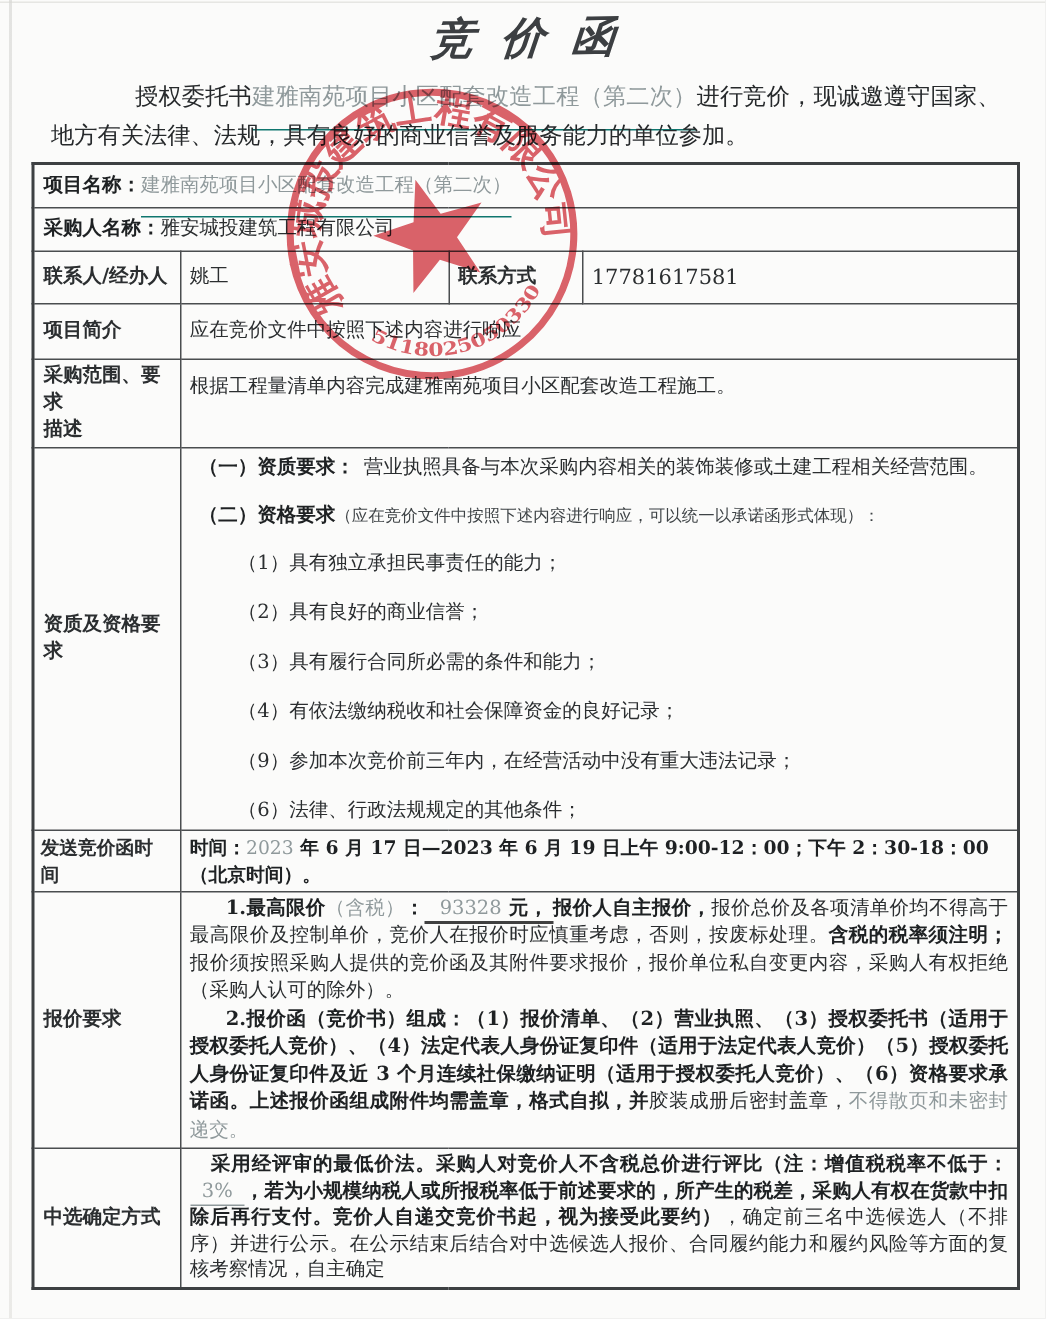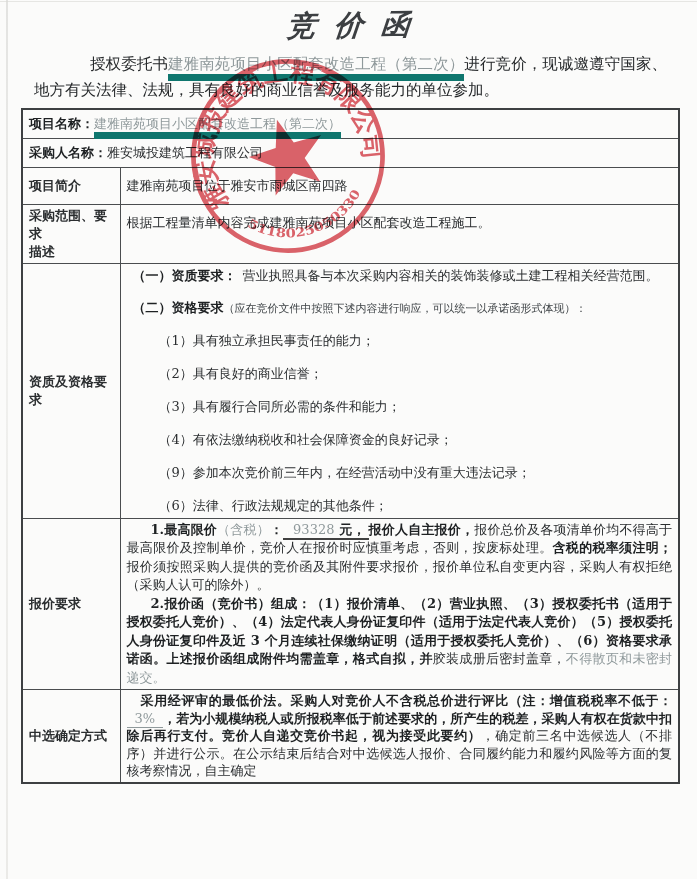"建雅南苑项目小区配套改造工程（第二次）" .fill-link { border-bottom: 7px solid #0f766e -> 1px solid #0f766e; padding-bottom: 1px -> 13px }
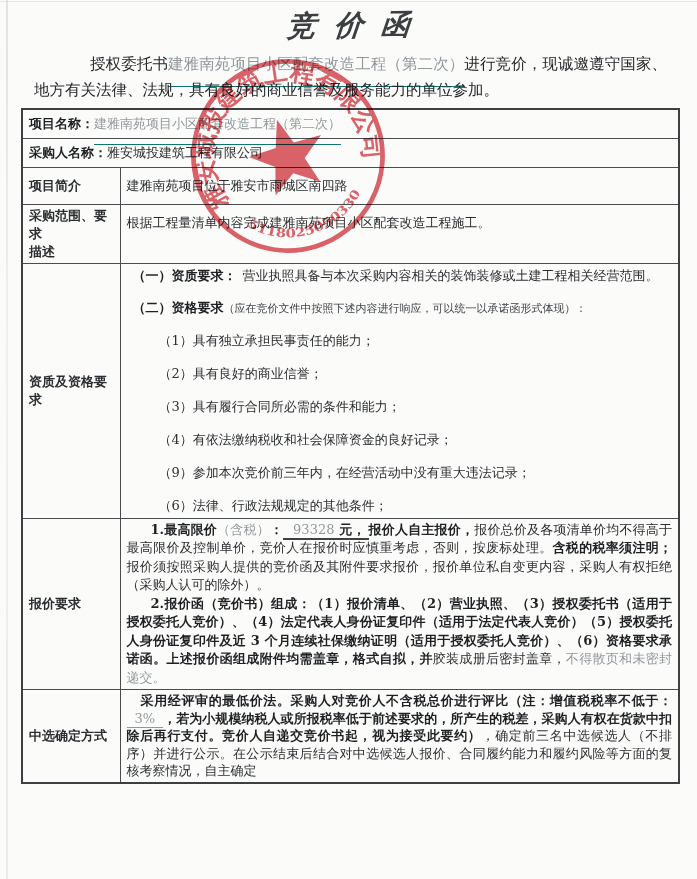"联系人/经办人" tr { html: none -> <tr> <td>联系人/经办人</td> <td>姚工</td> <td>联系方式</td> <td>17781617581</td> </tr> }
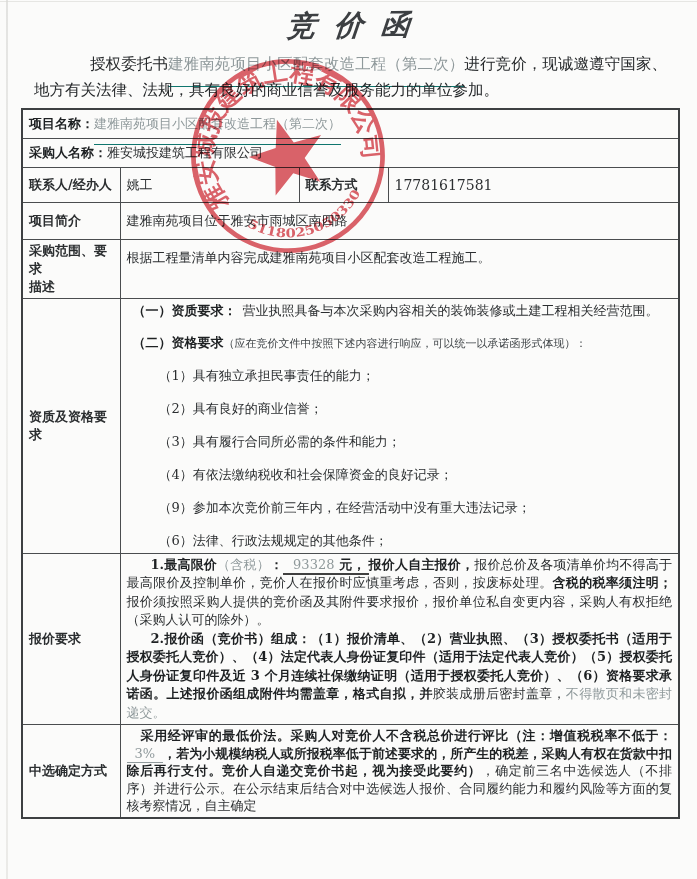"建雅南苑项目位于雅安市雨城区南四路" td { text: 建雅南苑项目位于雅安市雨城区南四路 -> 应在竞价文件中按照下述内容进行响应 }
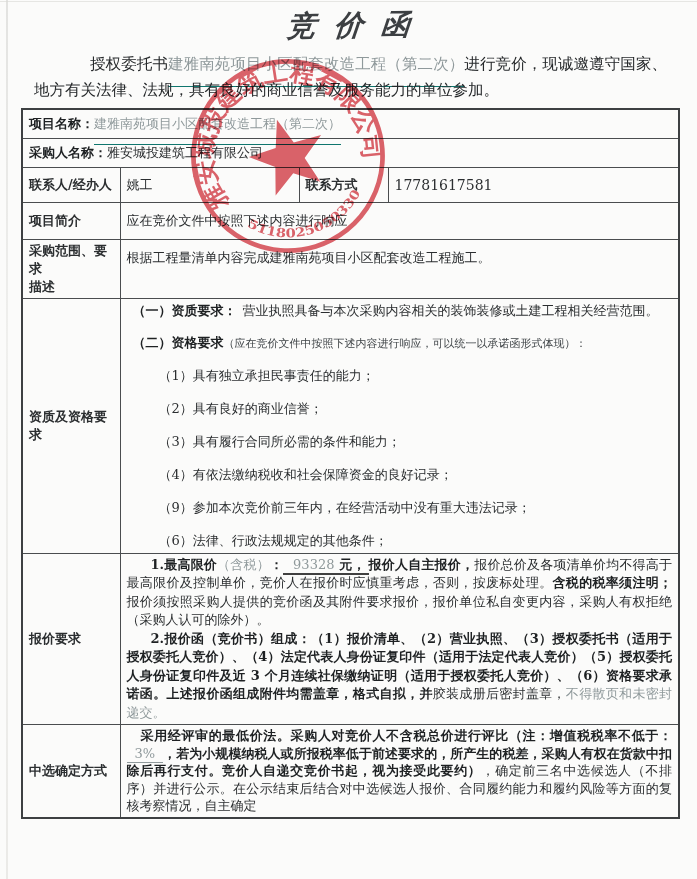"发送竞价函时间" tr { html: none -> <tr> <td>发送竞价函时间</td> <td><span>时间：</span><span>2023</span><span> 年 6 月 17 日—2023 年 6 月 19 日上午 9:00-12：00；下午 2：30-18：00（北京时间）。</span></td> </tr> }
